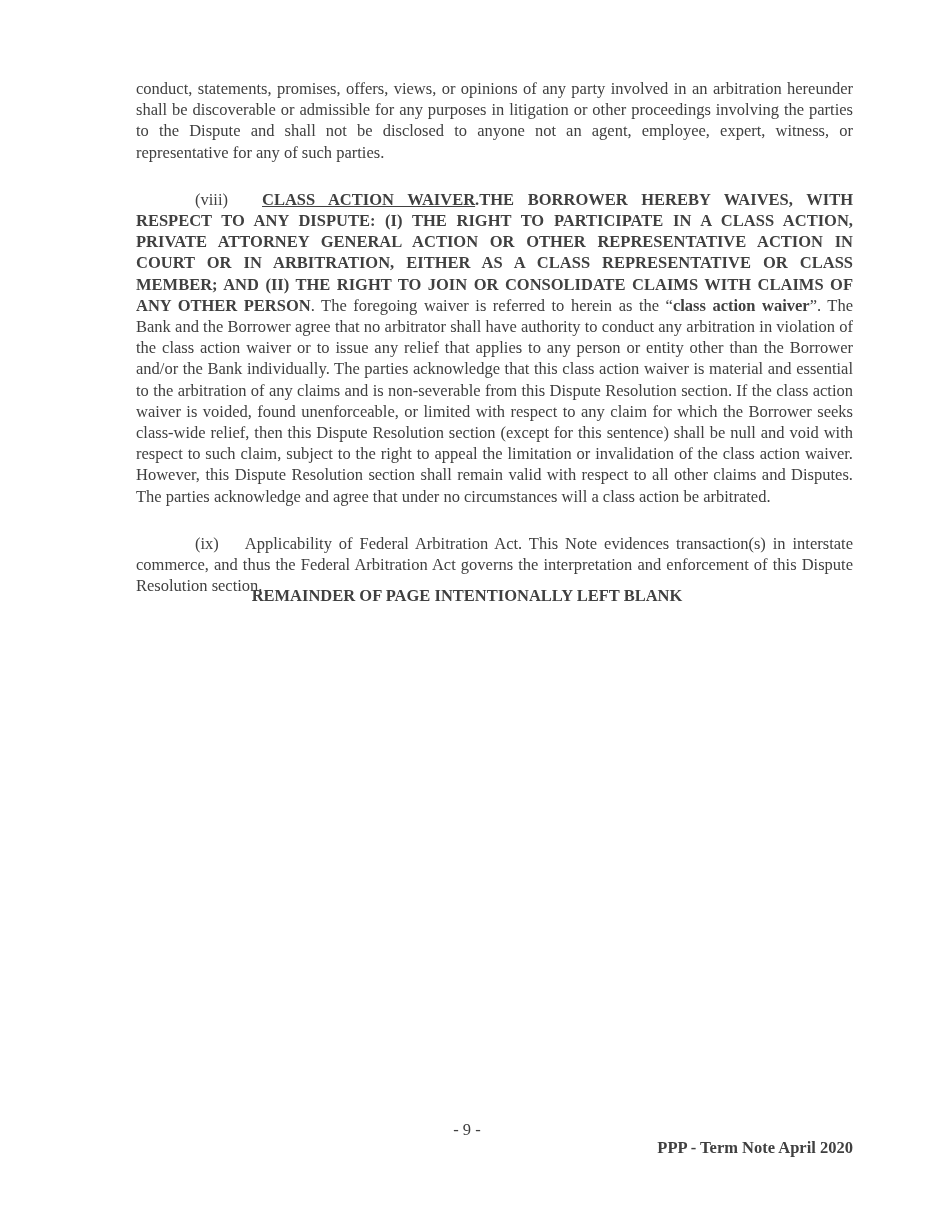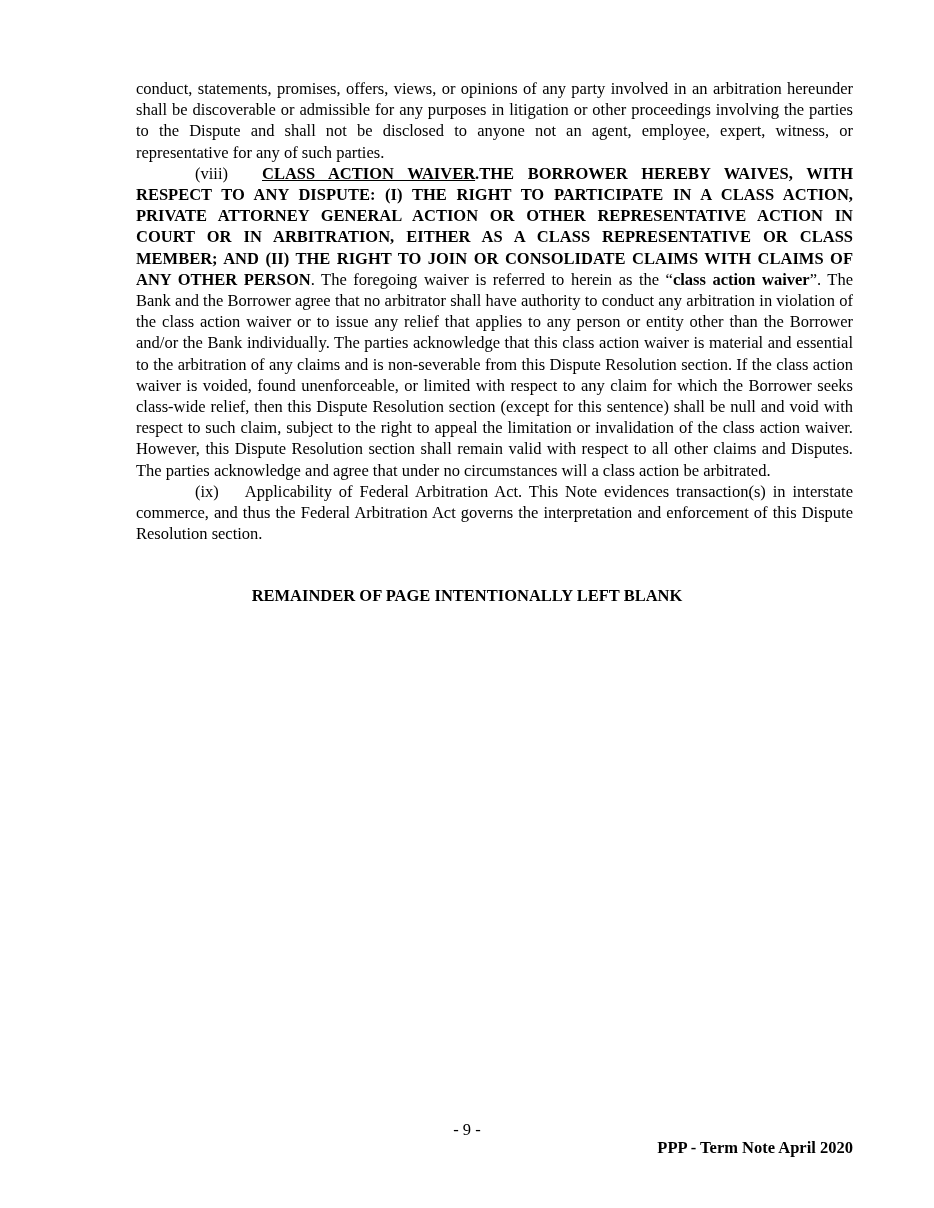"conduct, statements, promises, offers," .page { color: #000000 -> #404040 }
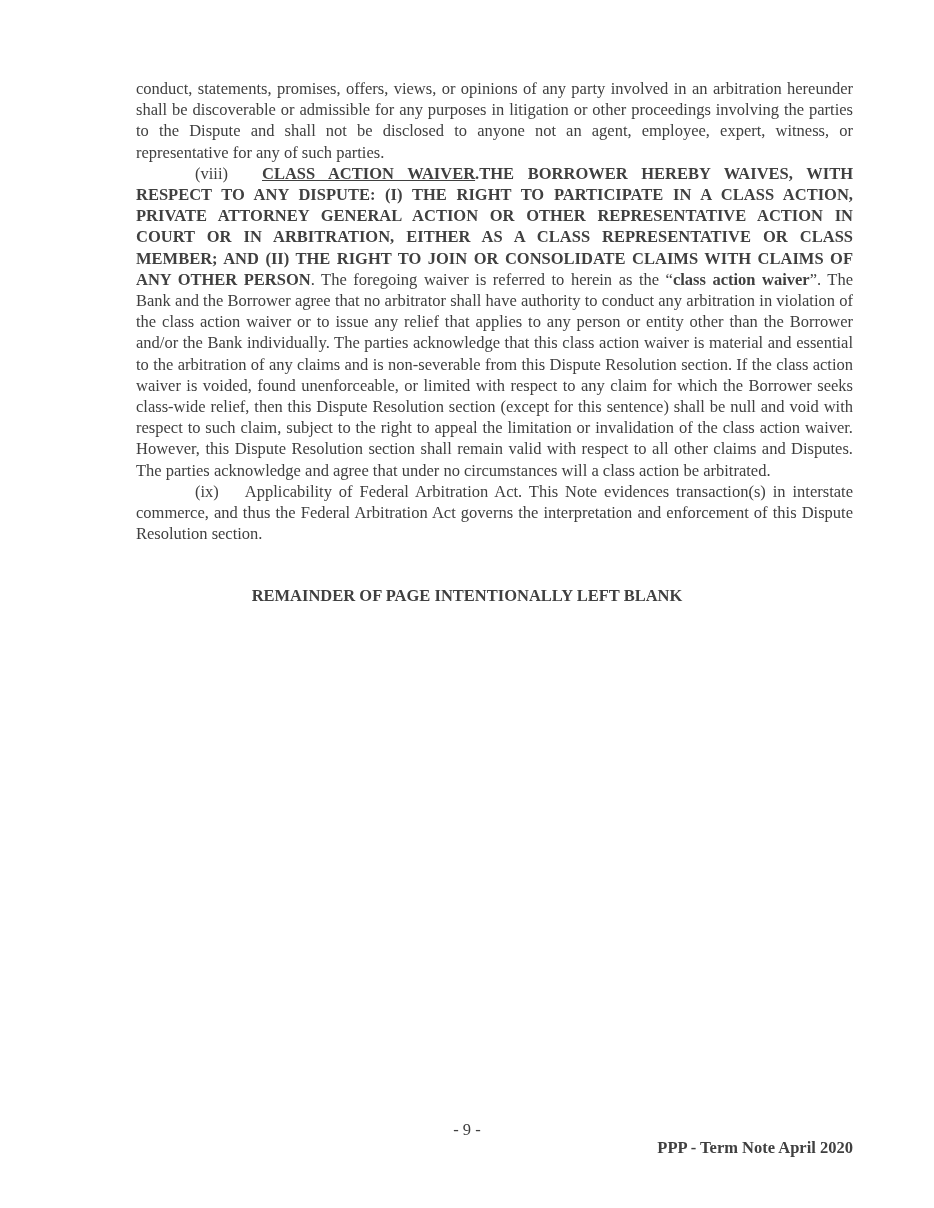"(viii) CLASS ACTION WAIVER.THE BORROWER" .para + .para { margin-top: 0 -> 26px }
